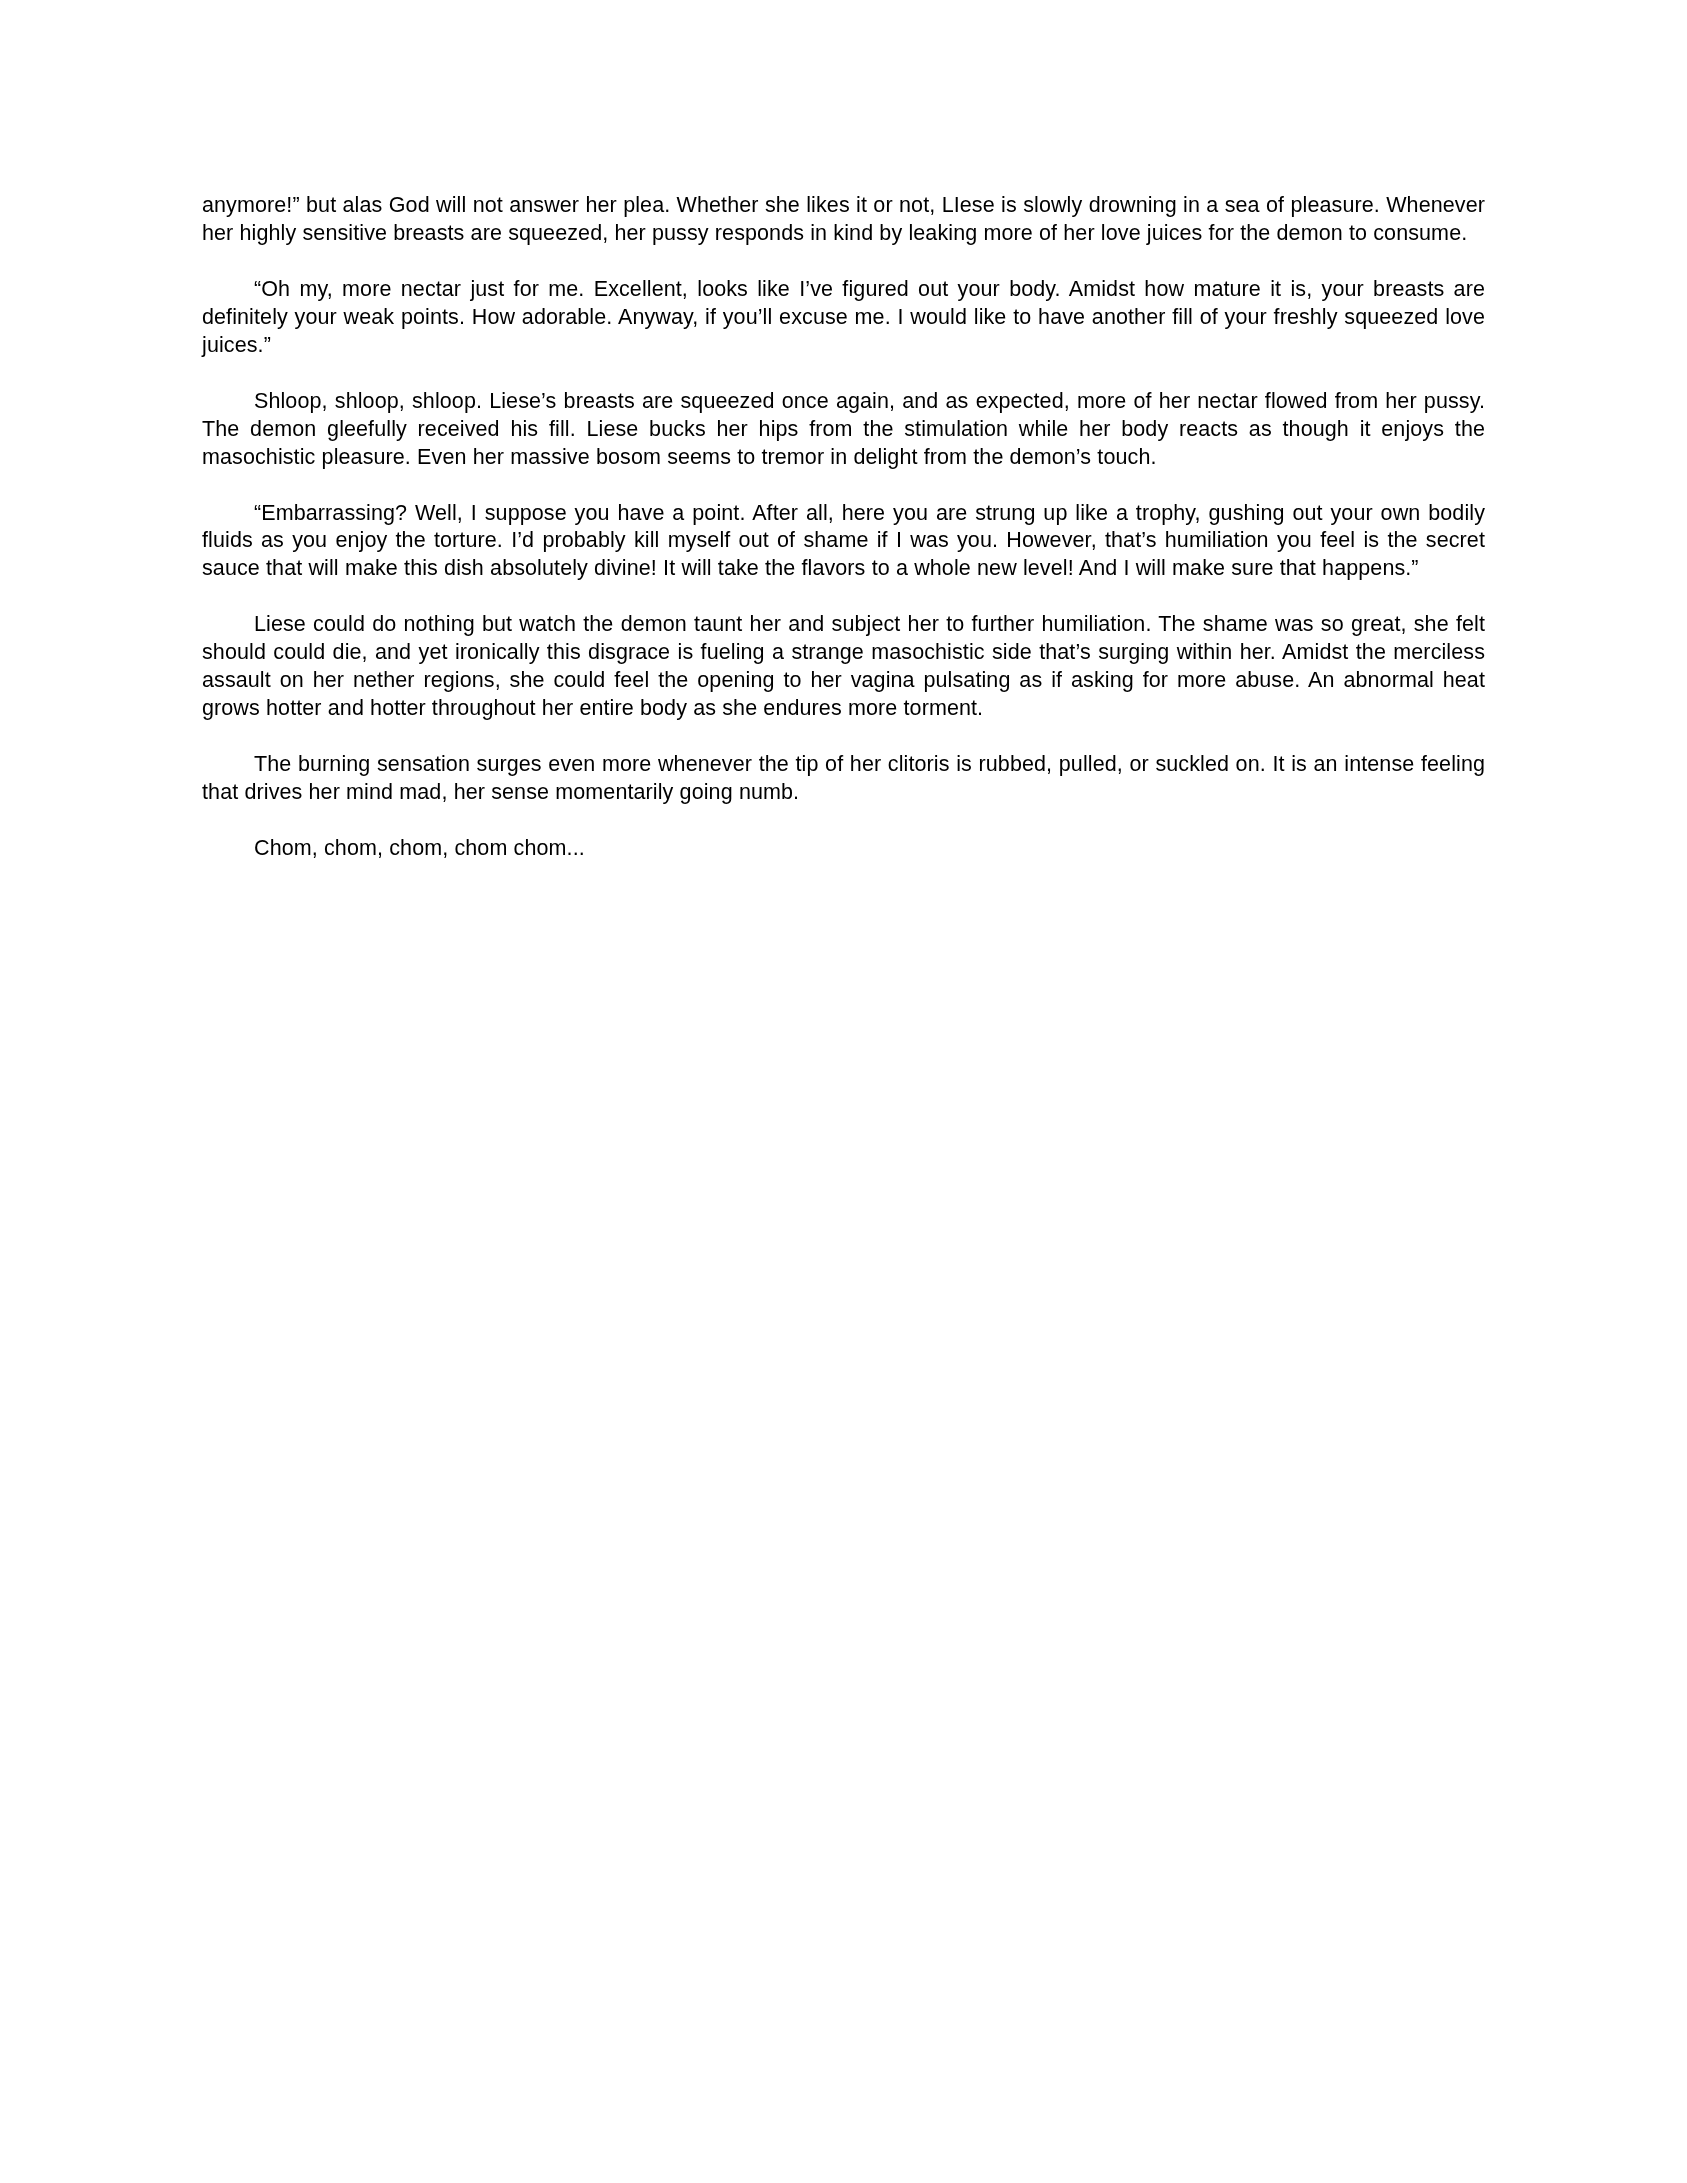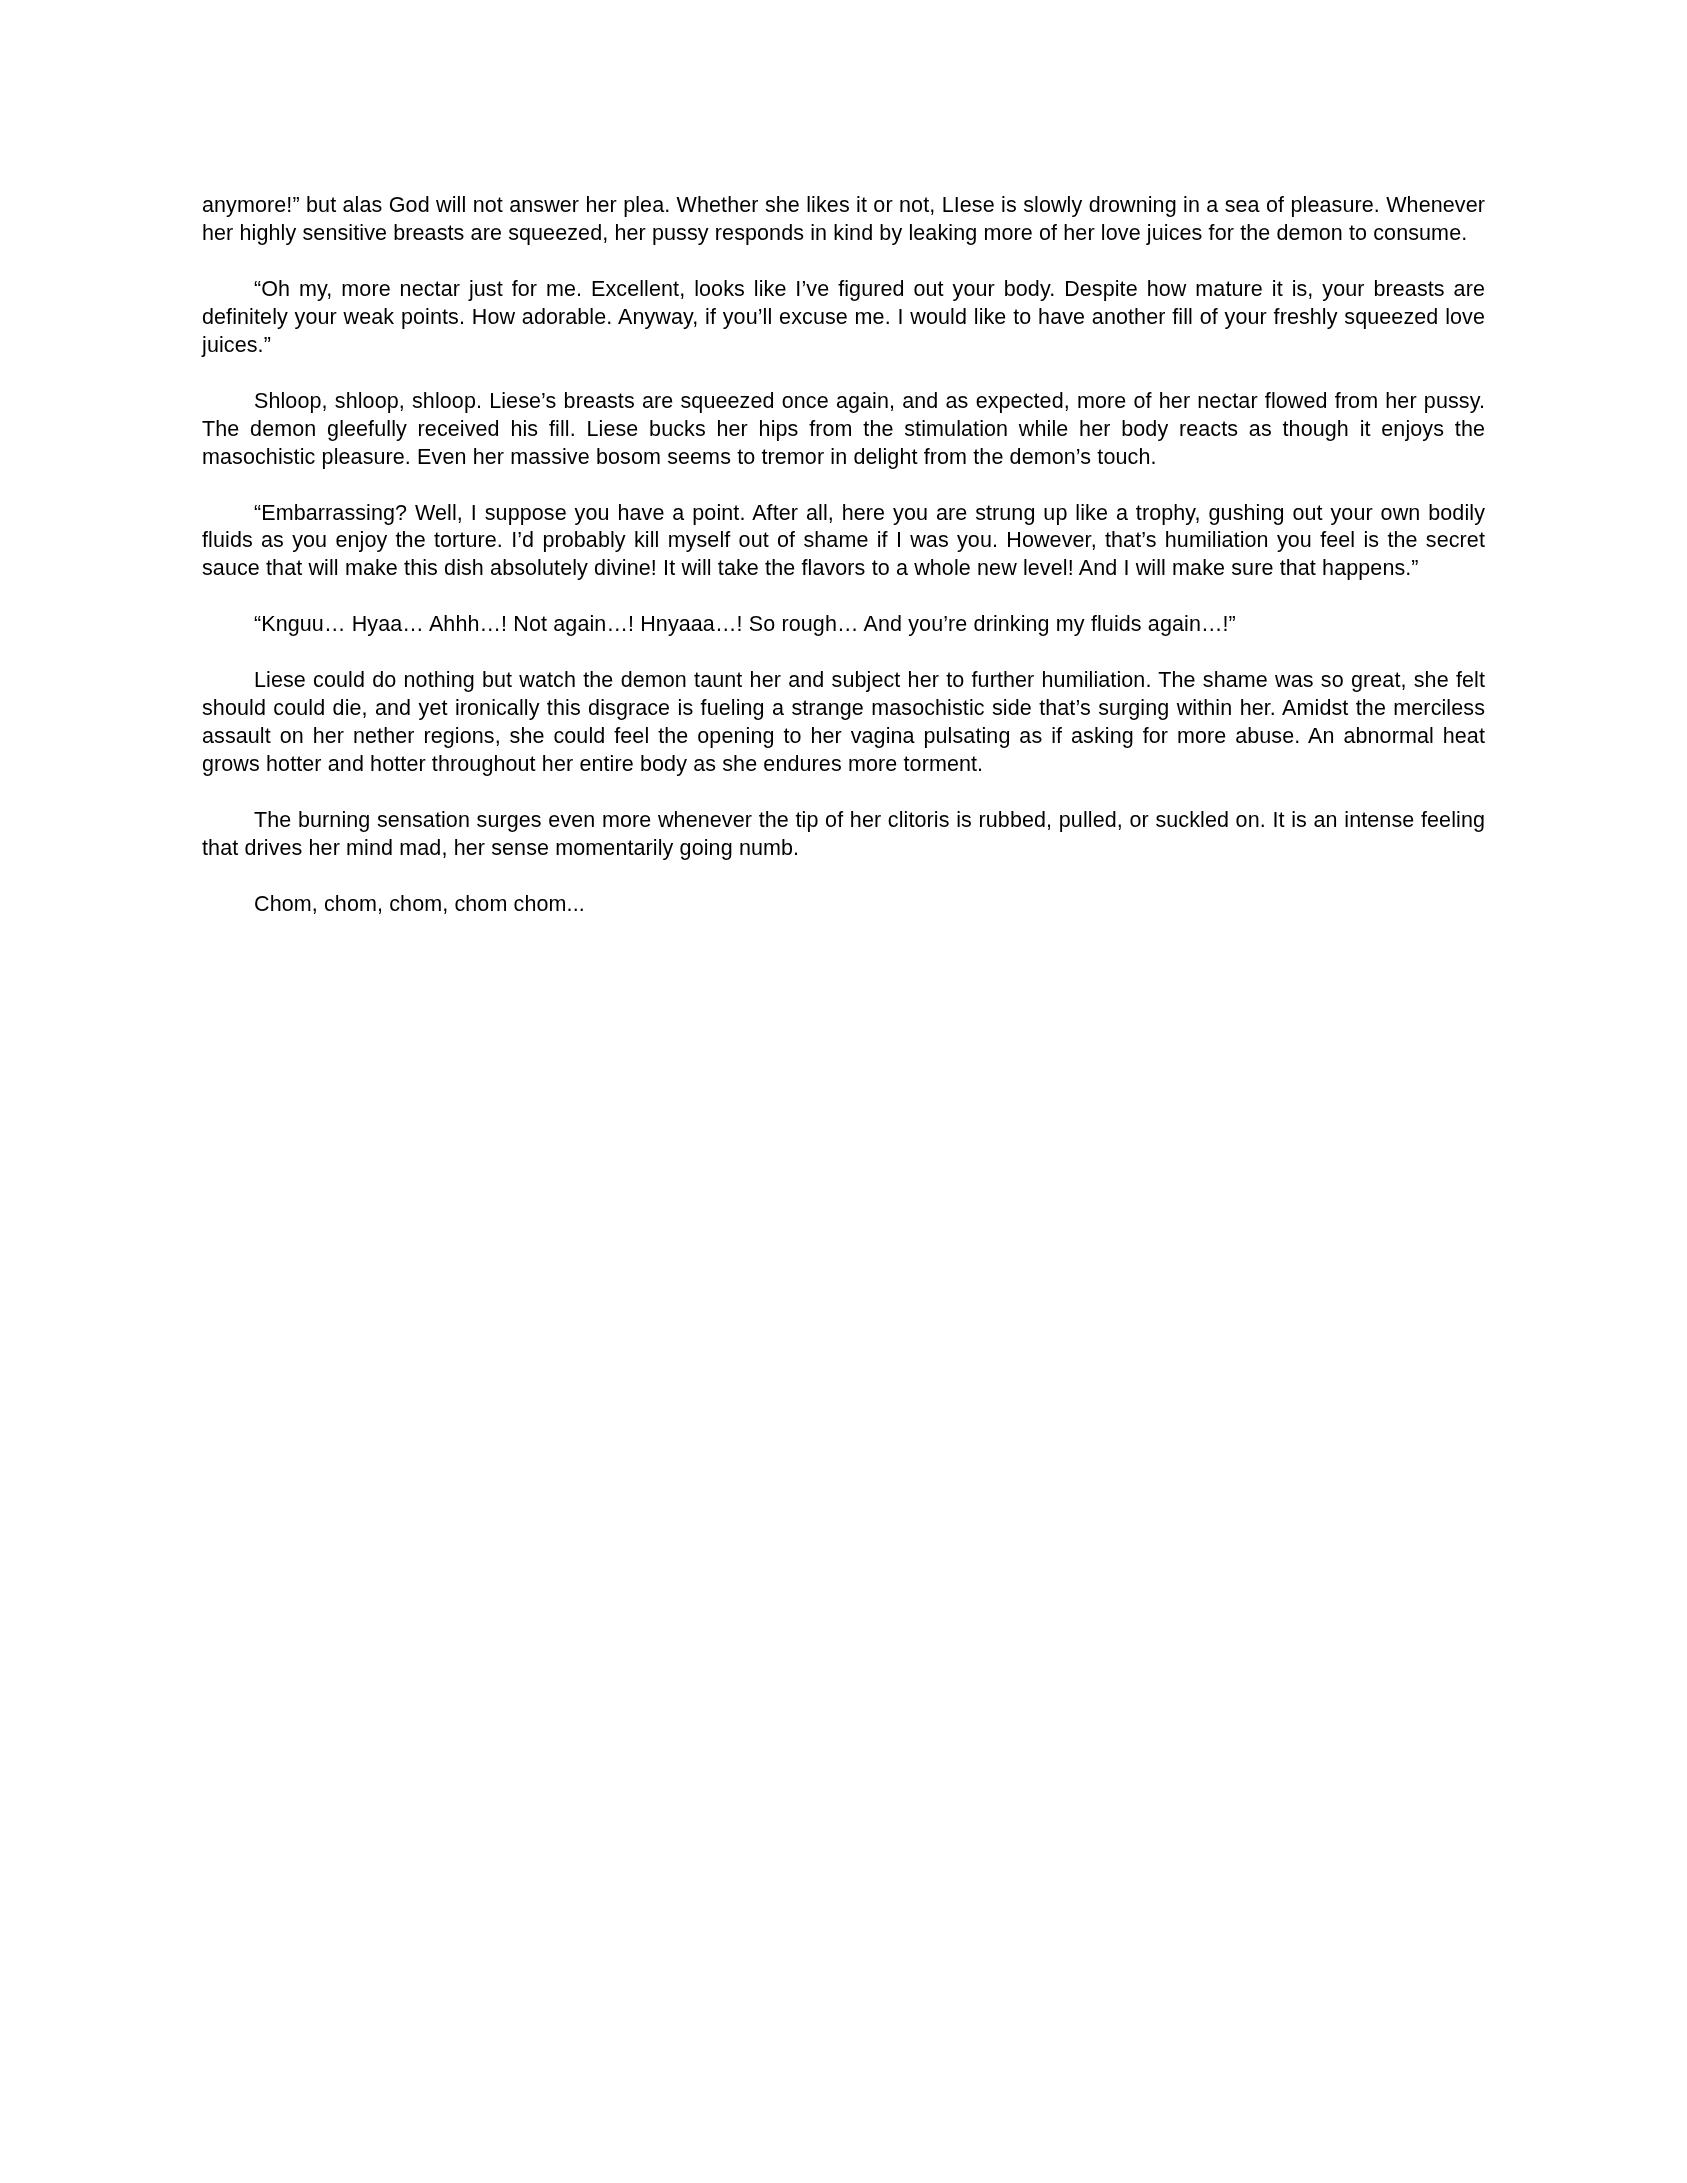"“Oh my, more nectar just" p.para { text: Despite -> Amidst }
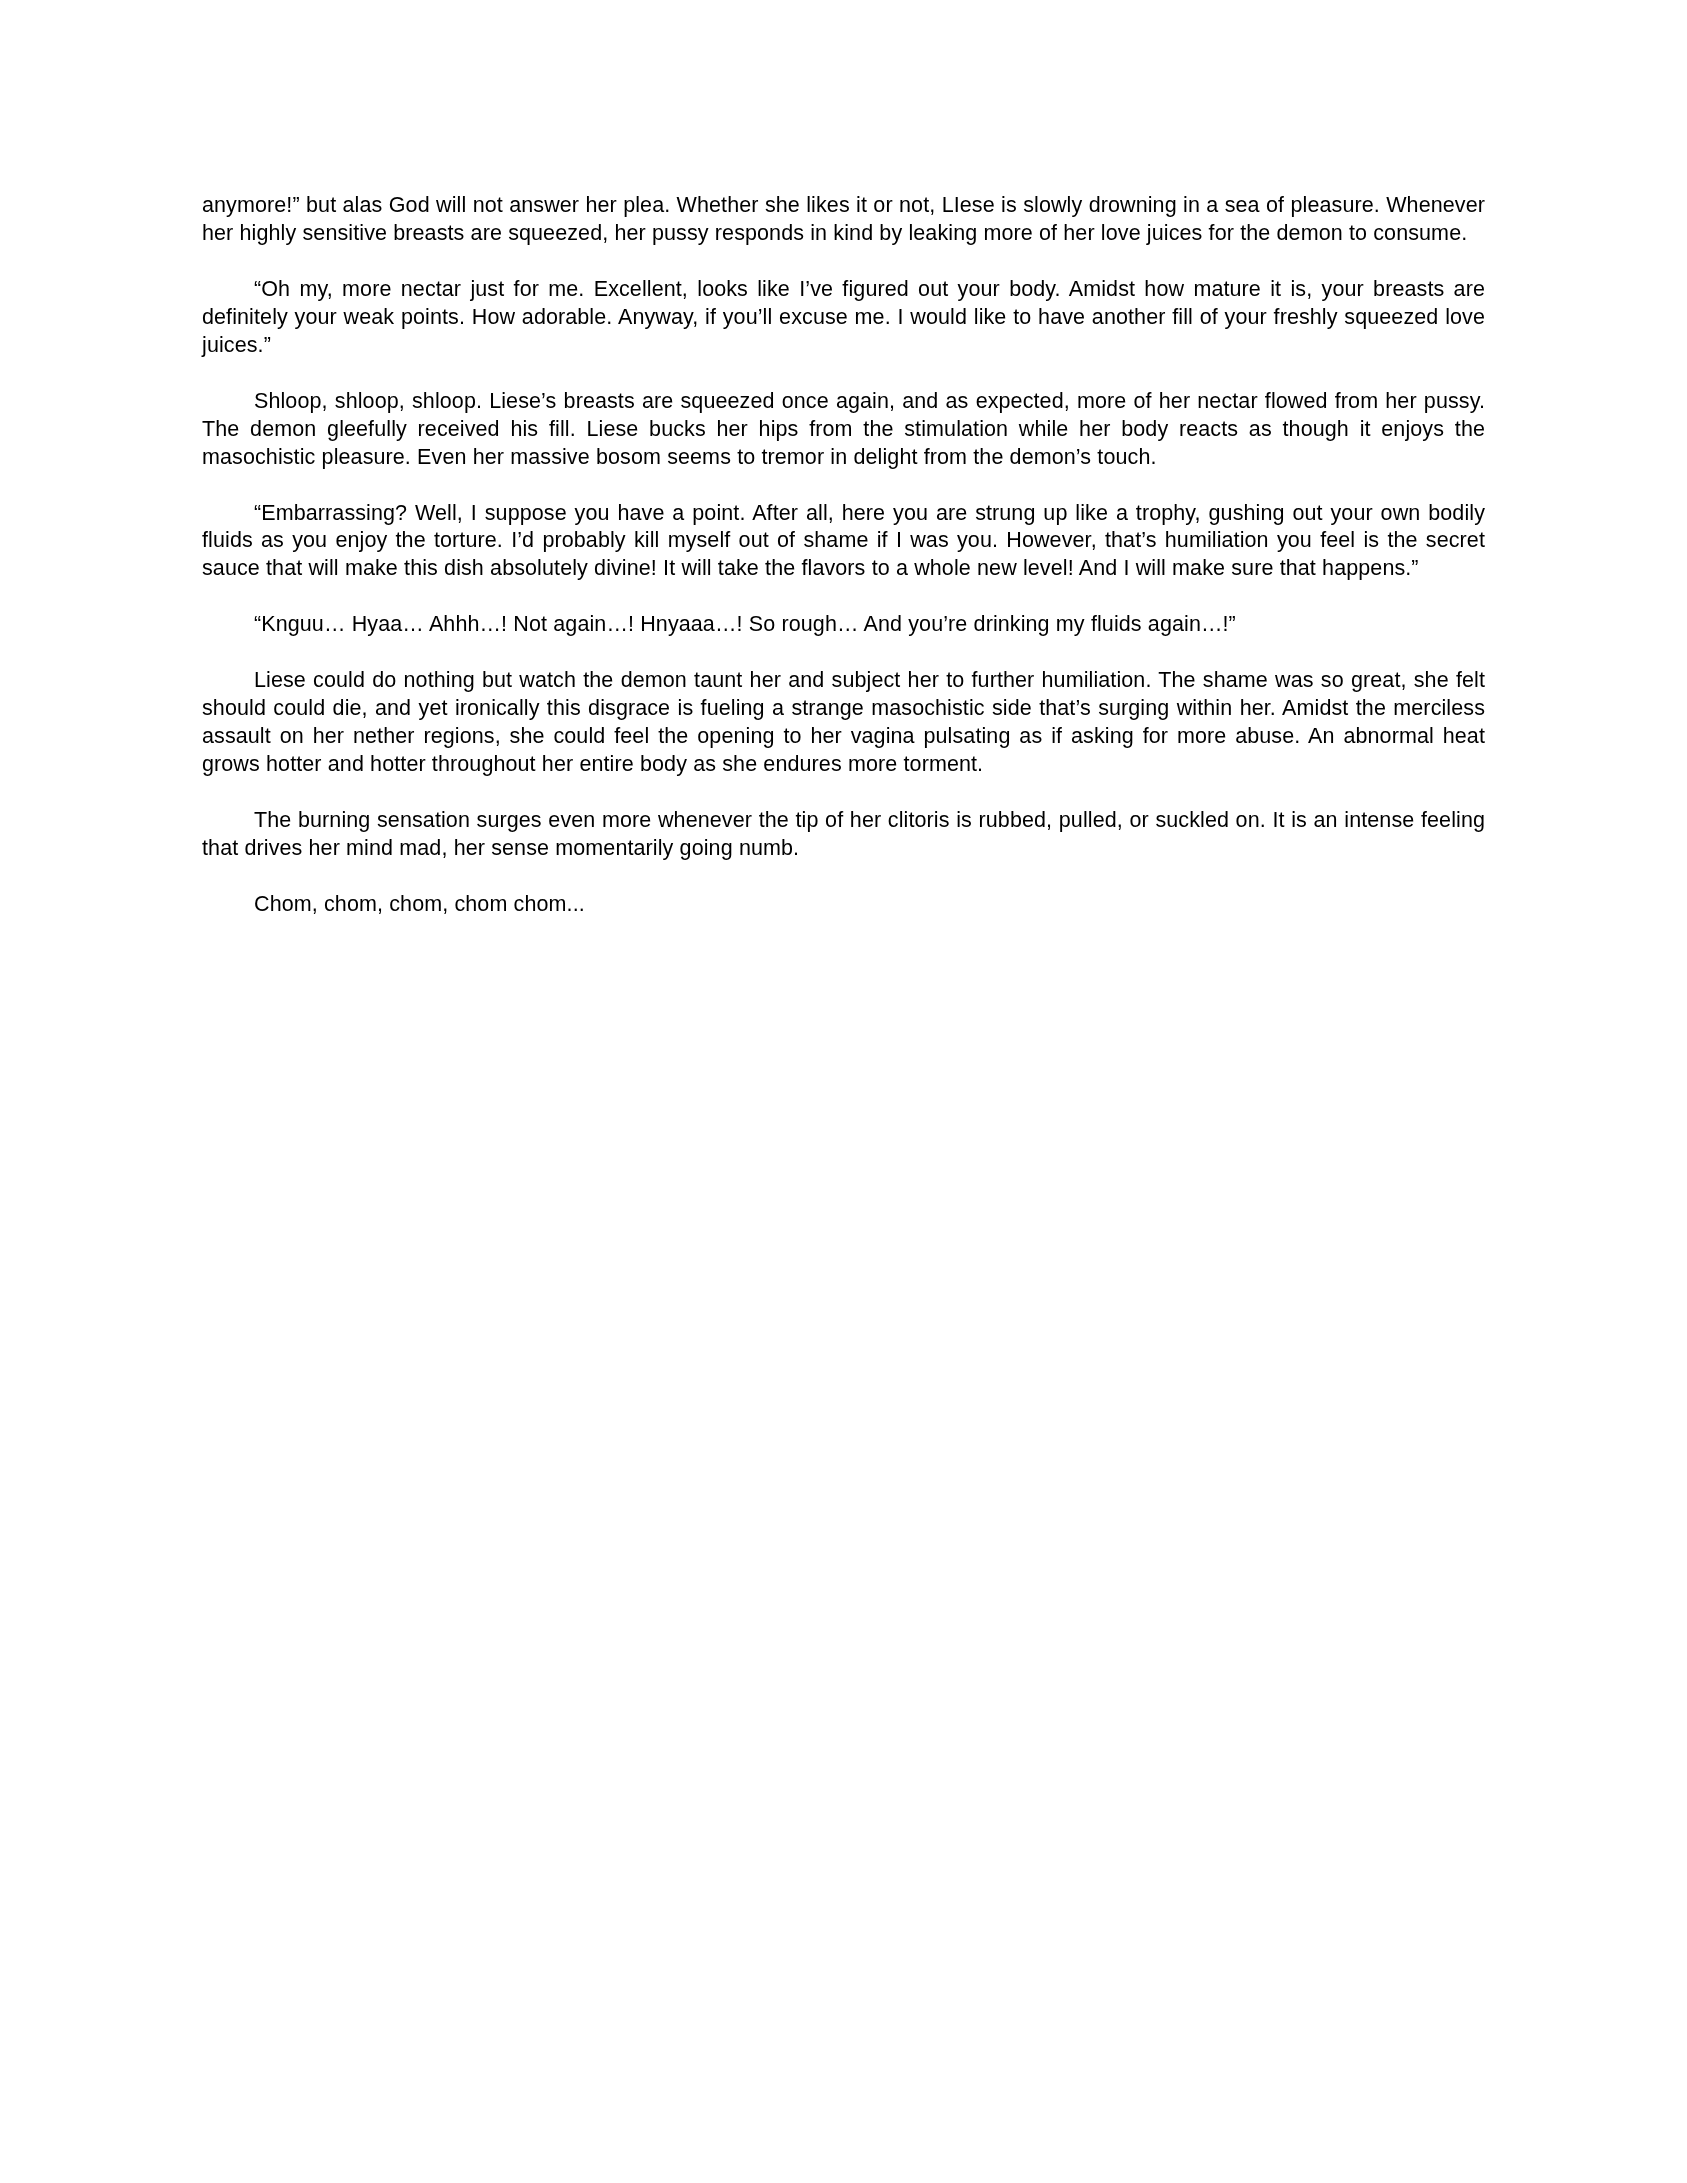"“Knguu… Hyaa… Ahhh…! Not again…!" p.para { html: <p>“Knguu… Hyaa… Ahhh…! Not again…! Hnyaaa…! So rough… And you’re drinking my fluids again…!”</p> -> none }
